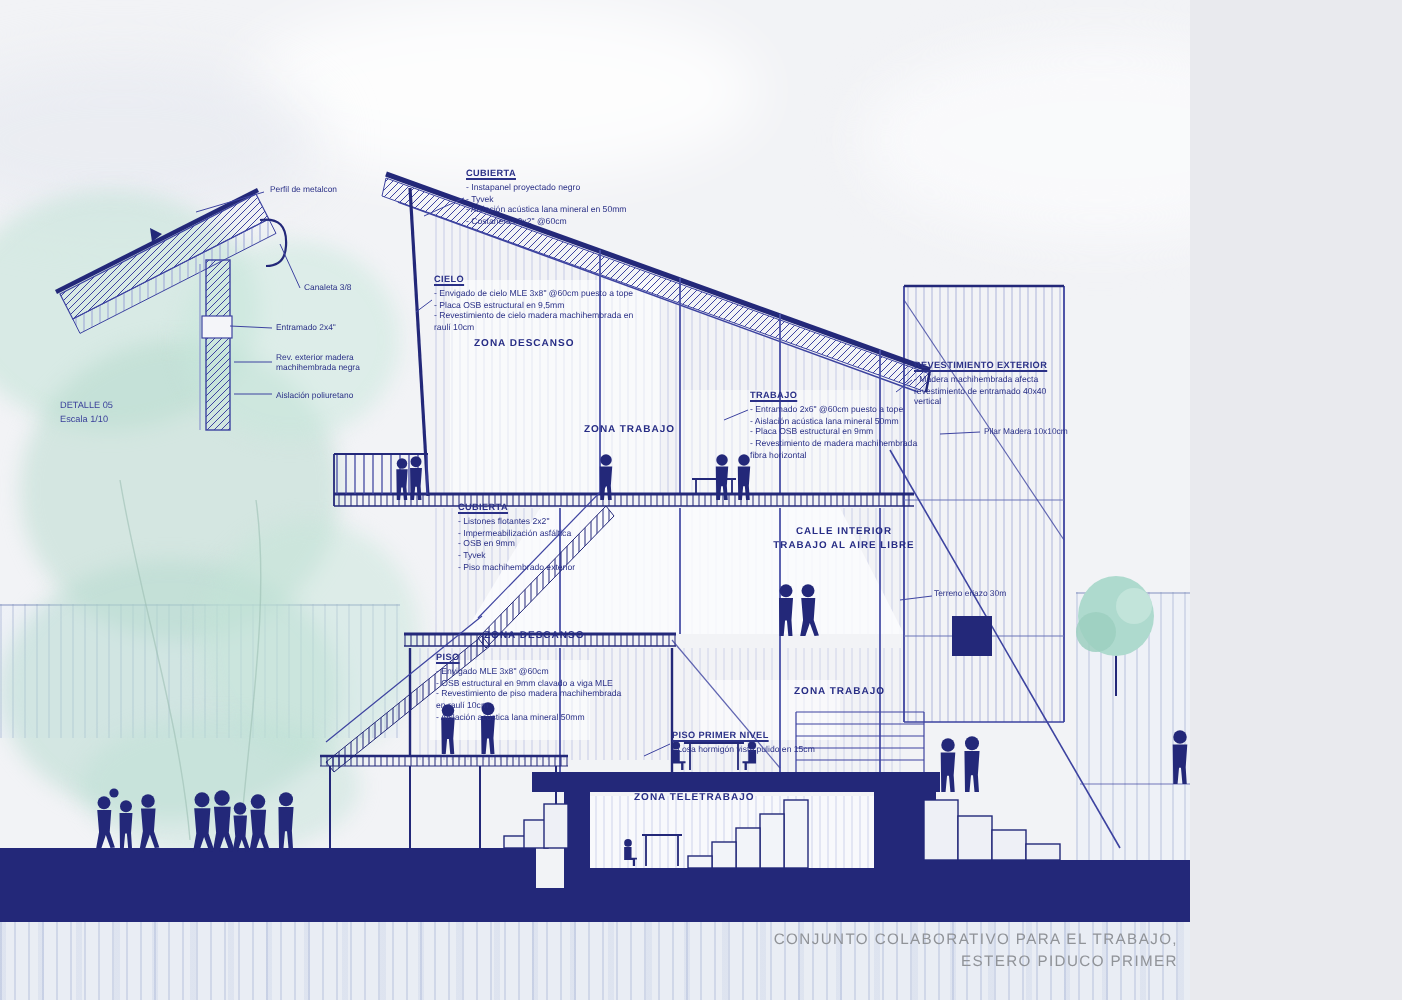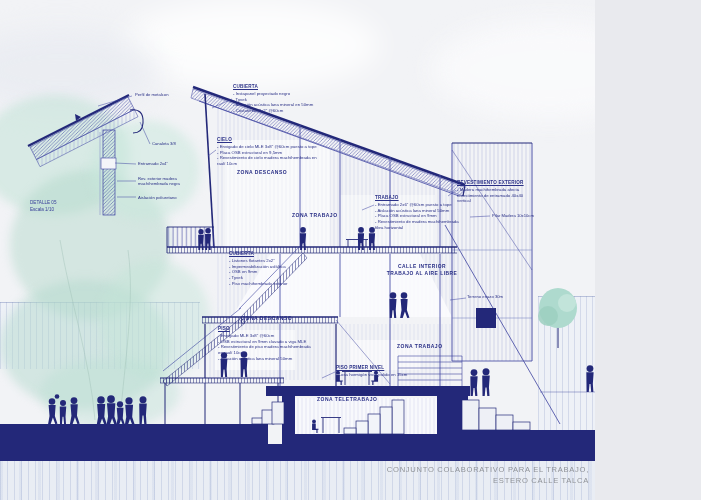"ESTERO CALLE TALCA" span { text: CALLE TALCA -> PIDUCO PRIMER }
